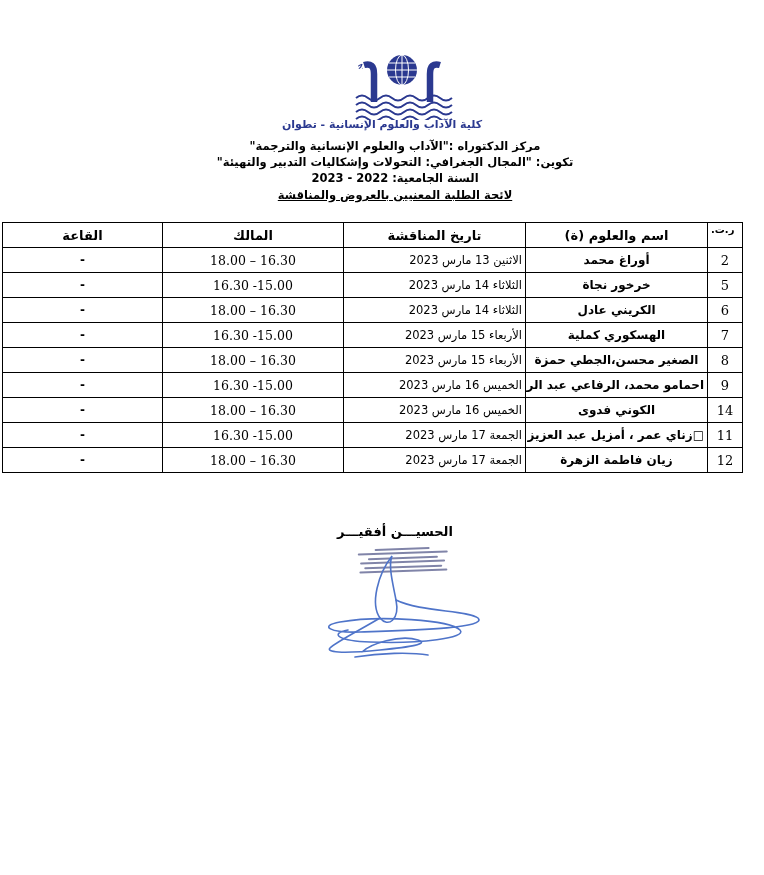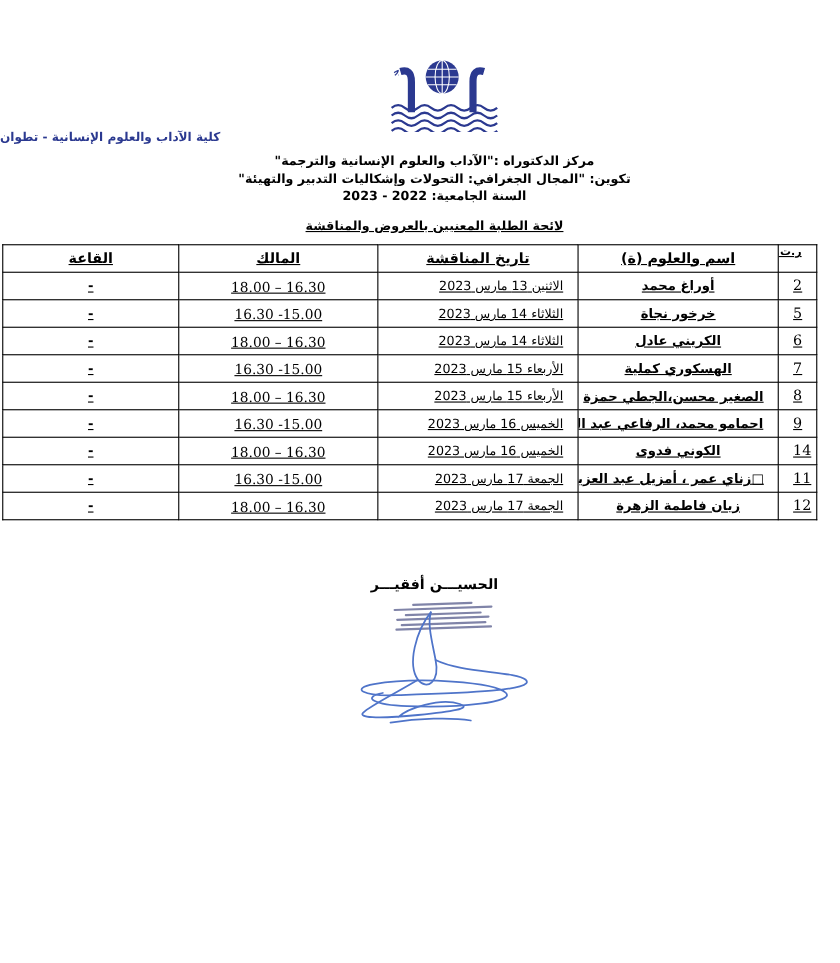"كلية الآداب والعلوم الإنسانية -" #faculty-name { text-align: left -> center }
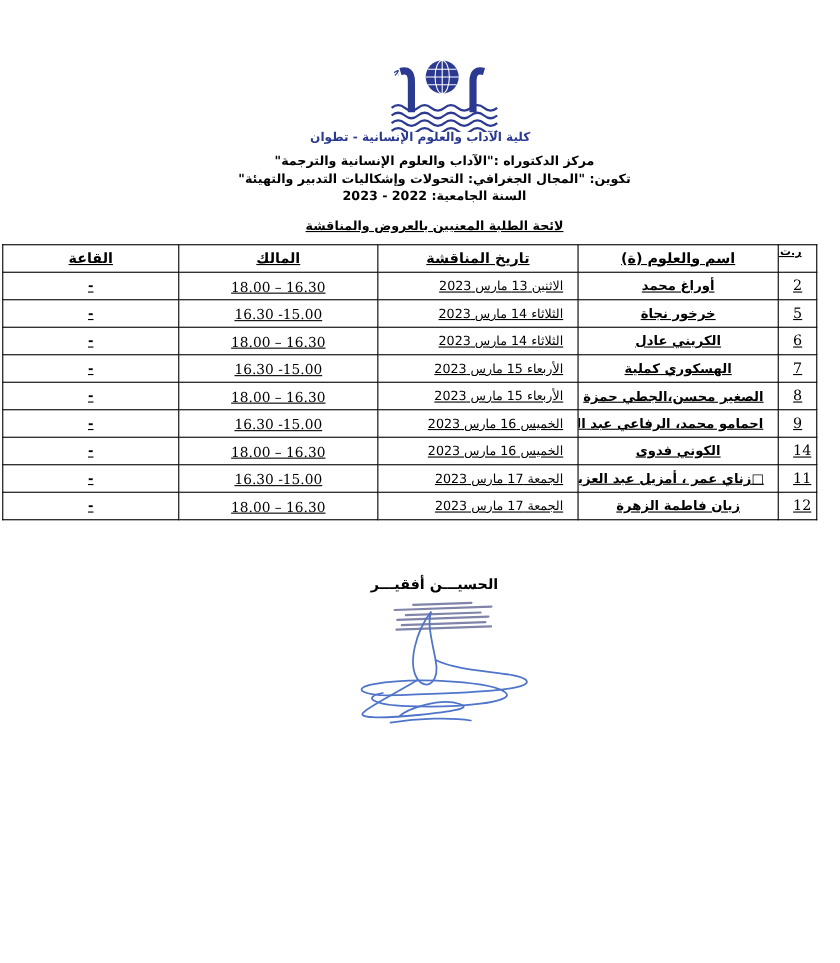"لائحة الطلبة المعنيين بالعروض والمناقشة" #doc-title { margin-top: 11px -> 1px }
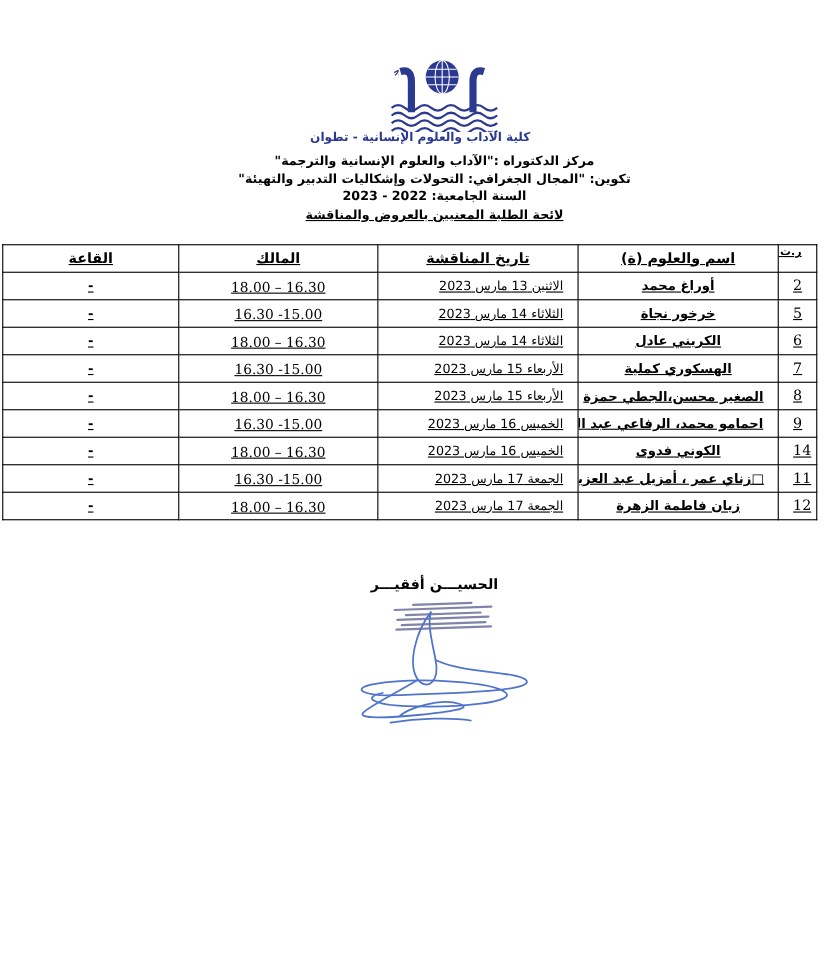"القاعة" #schedule-table th, #schedule-table td { padding: 0 13px -> 0 3px; text-decoration: underline -> none }
